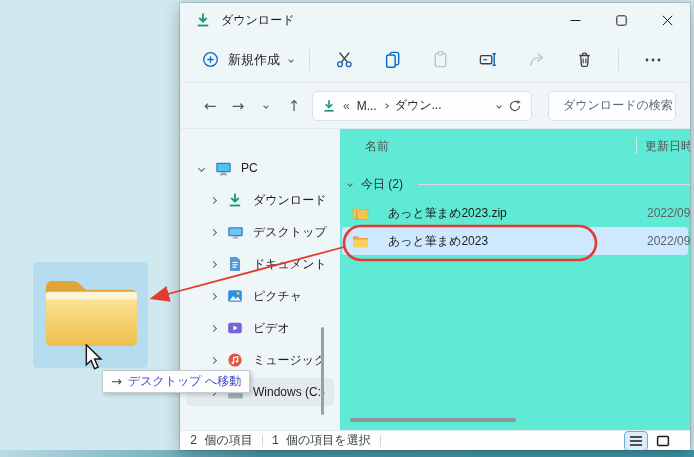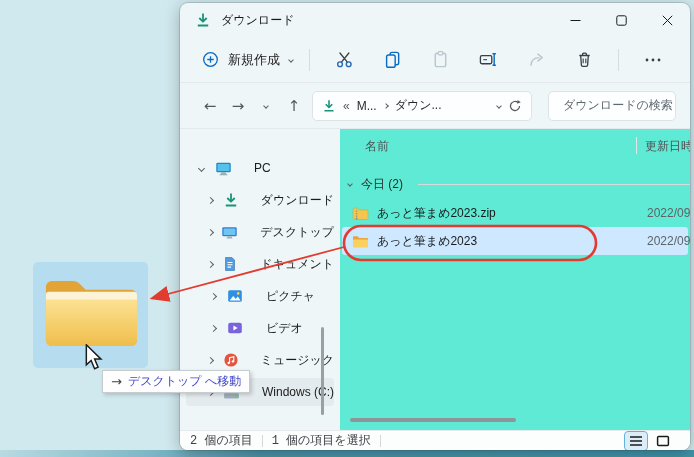"ダウンロード" .window { border-radius: 8px -> 0 }
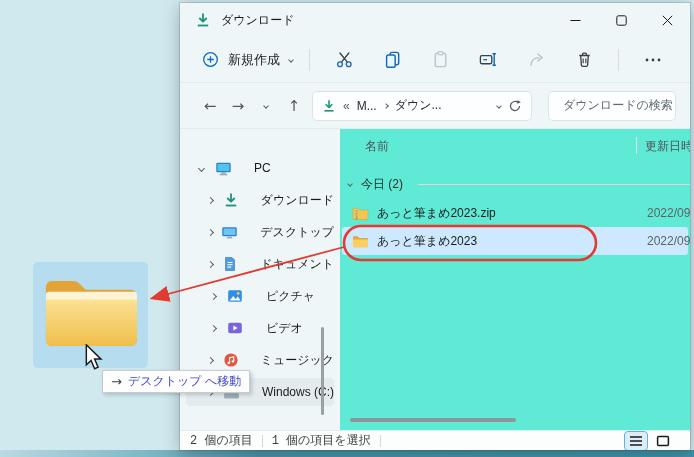"PC" .side-item .slabel { margin-left: 22px -> 9px }
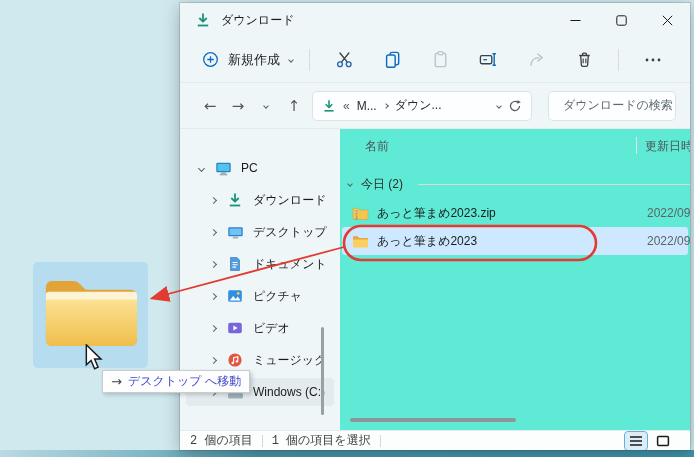"あっと筆まめ2023.zip" .file-row .fname { margin-left: 8px -> 19px }
